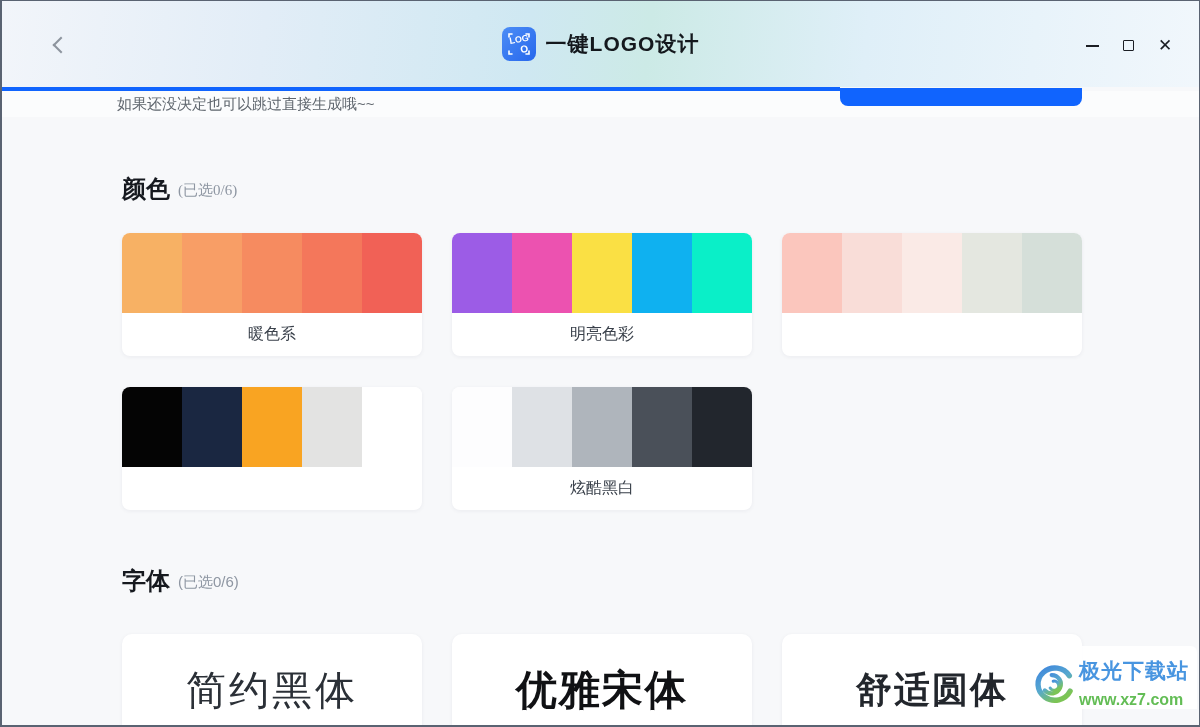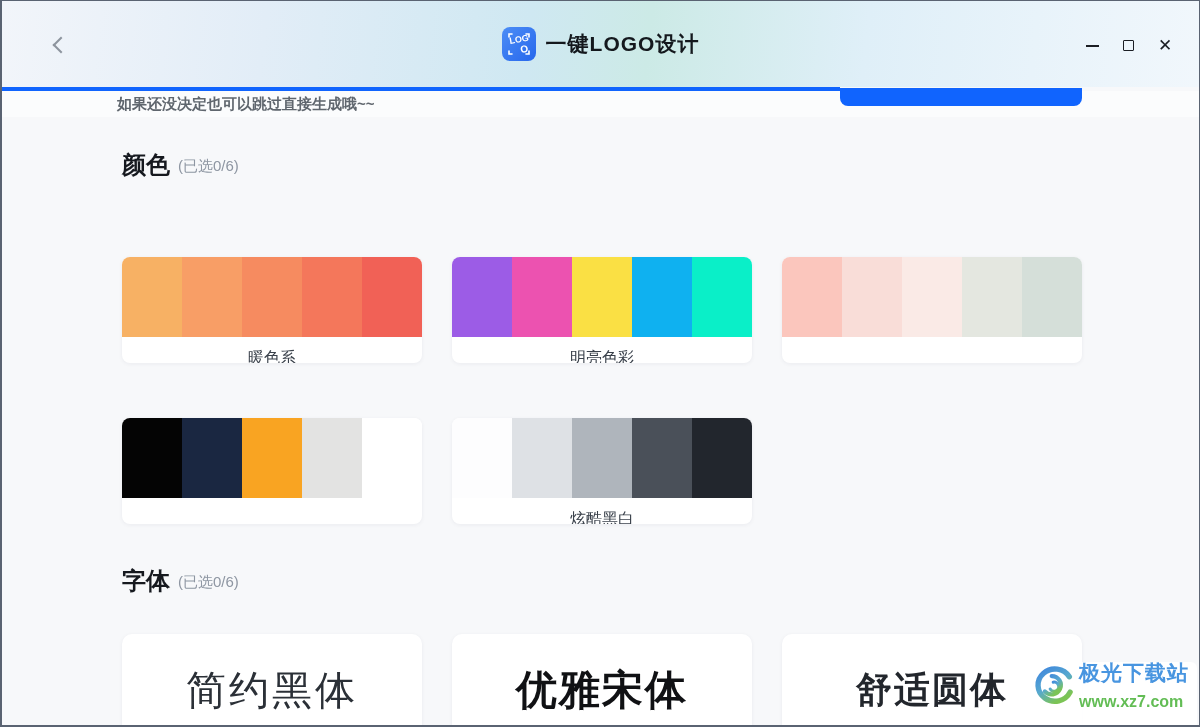"如果还没决定也可以跳过直接生成哦~~" .skip-hint { font-weight: bold -> none }
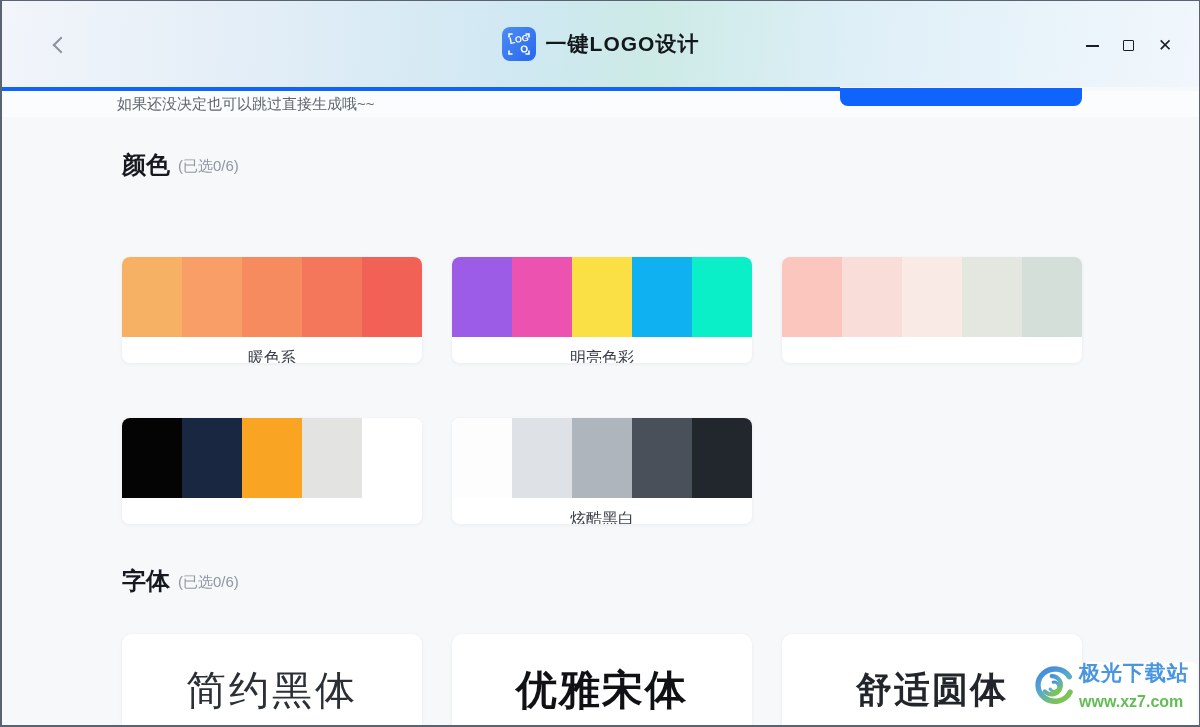"颜色 (已选0/6)" .colors-title { font-family: none -> Liberation Serif, serif; top: 148px -> 172px }
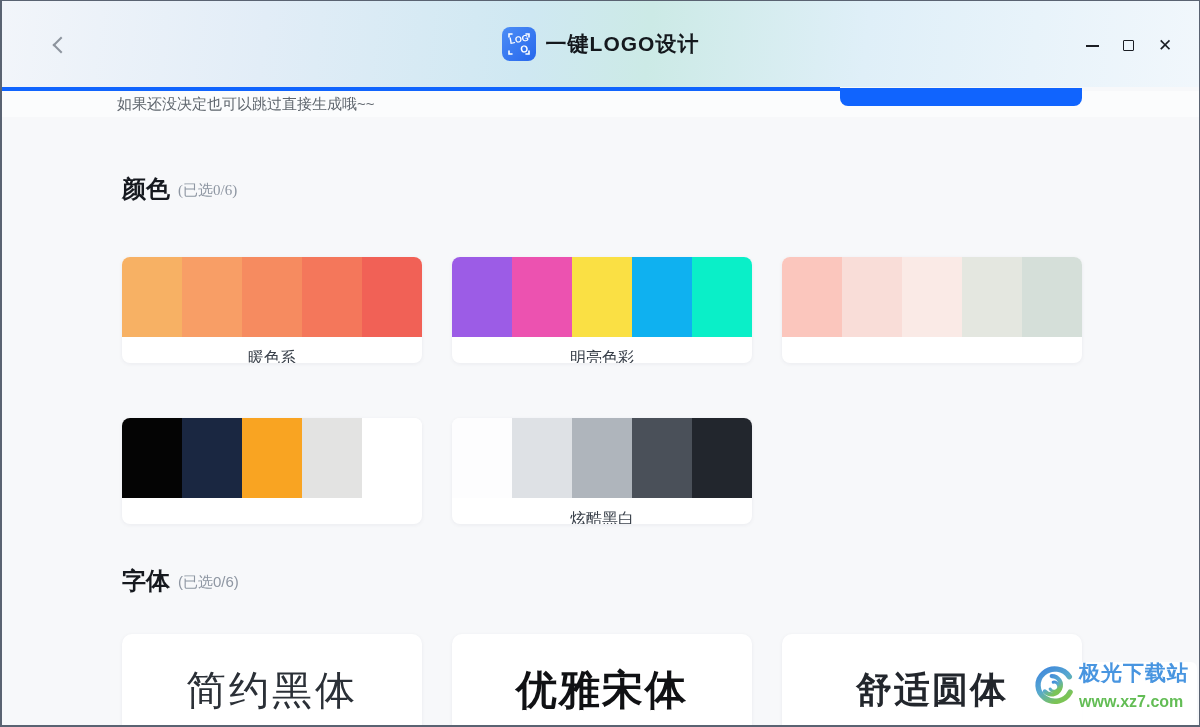"暖色系" .pal-card { height: 106px -> 123px; margin-top: 24px -> none }
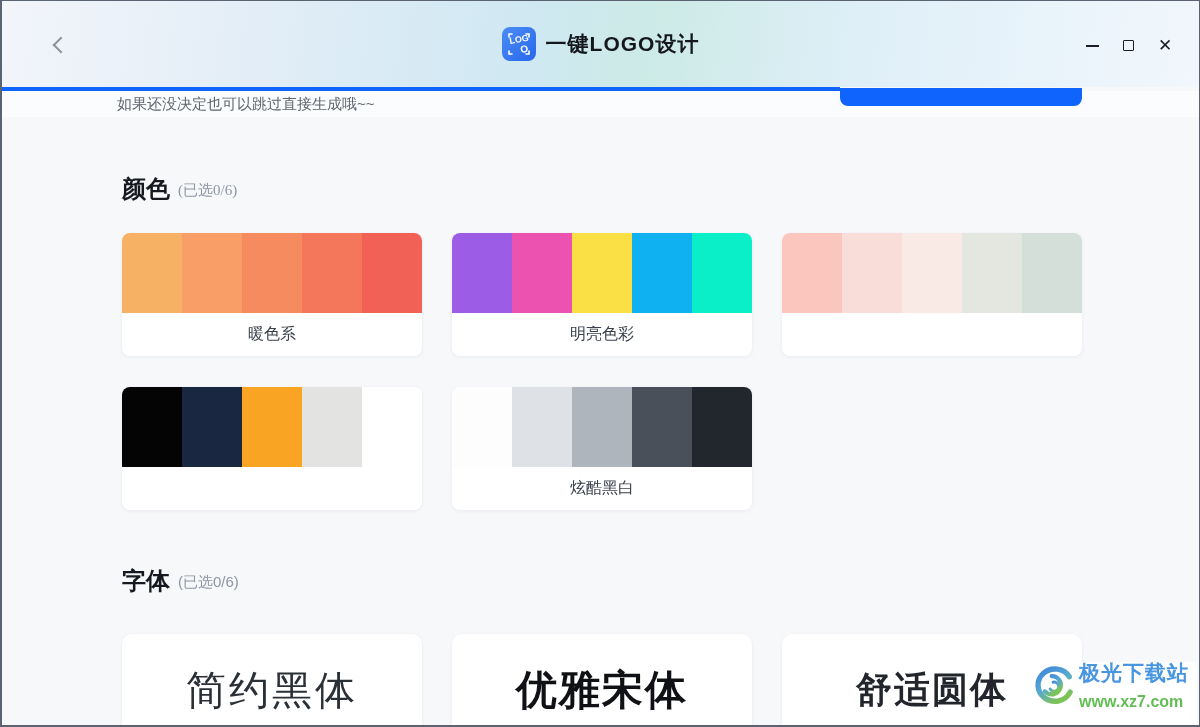"极光下载站" .watermark { align-items: flex-start -> flex-end; bottom: 0 -> 16px }
